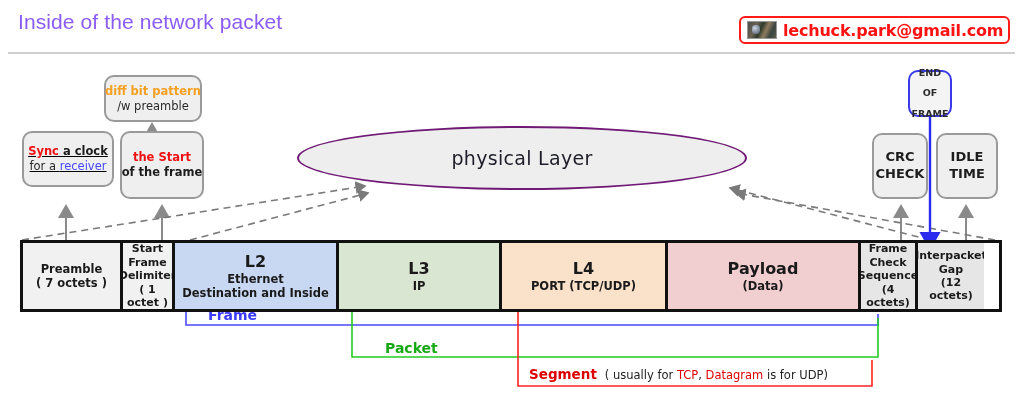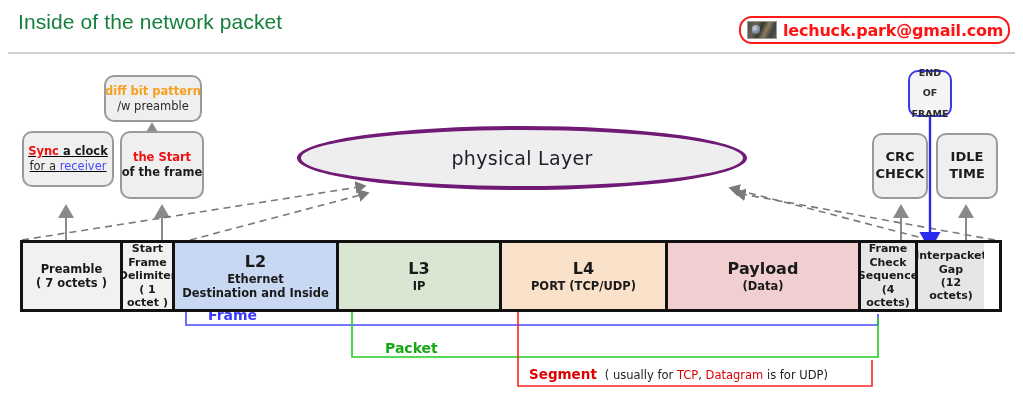"Inside of the network packet" #page-title { color: #15803d -> #8b5cf6 }
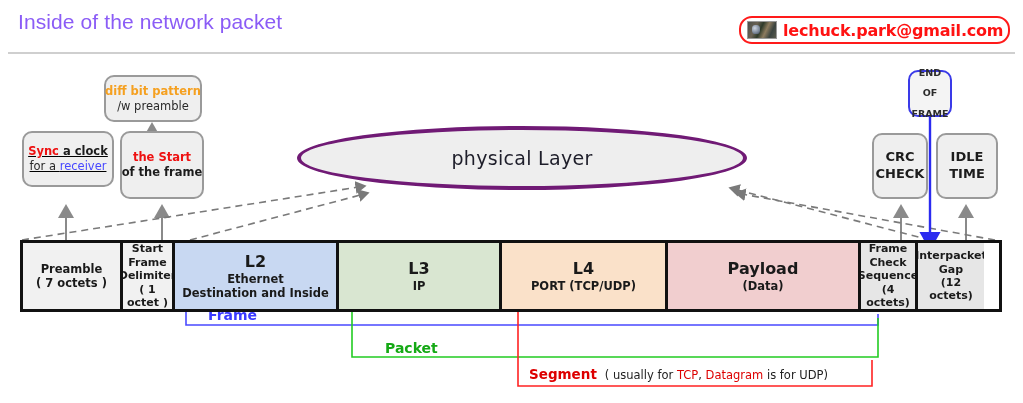"lechuck.park@gmail.com" #email-badge { border-radius: 13px -> 6px }
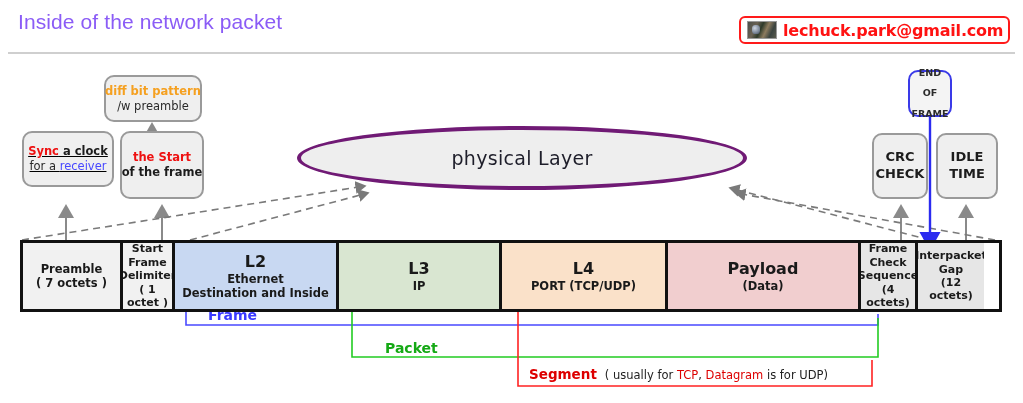"physical Layer" #physical-layer { border: 4px solid #701a75 -> 2px solid #701a75 }
